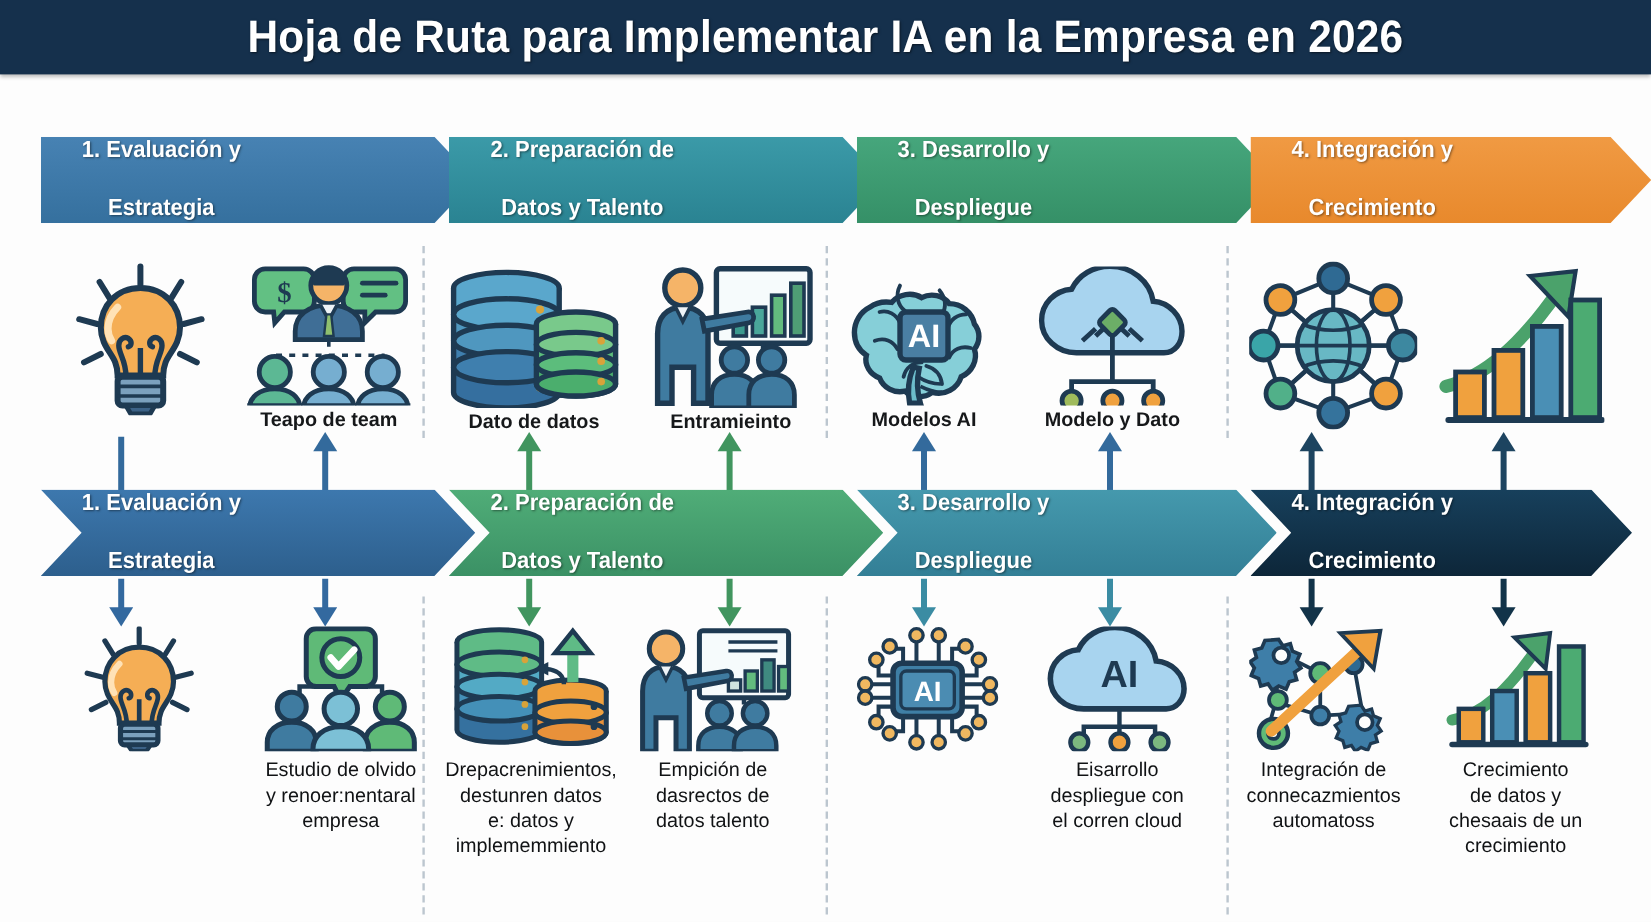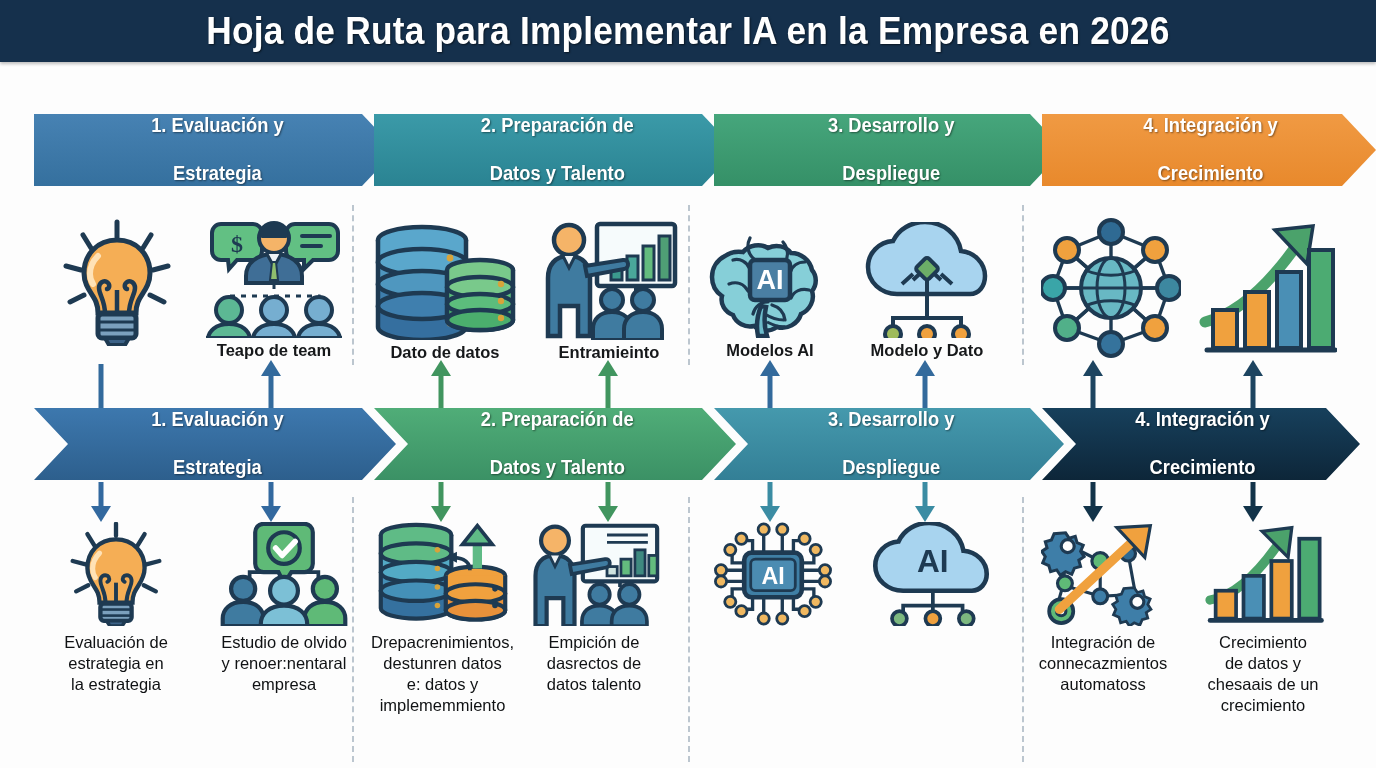"1. Evaluación y" .chev { justify-content: center -> flex-start }
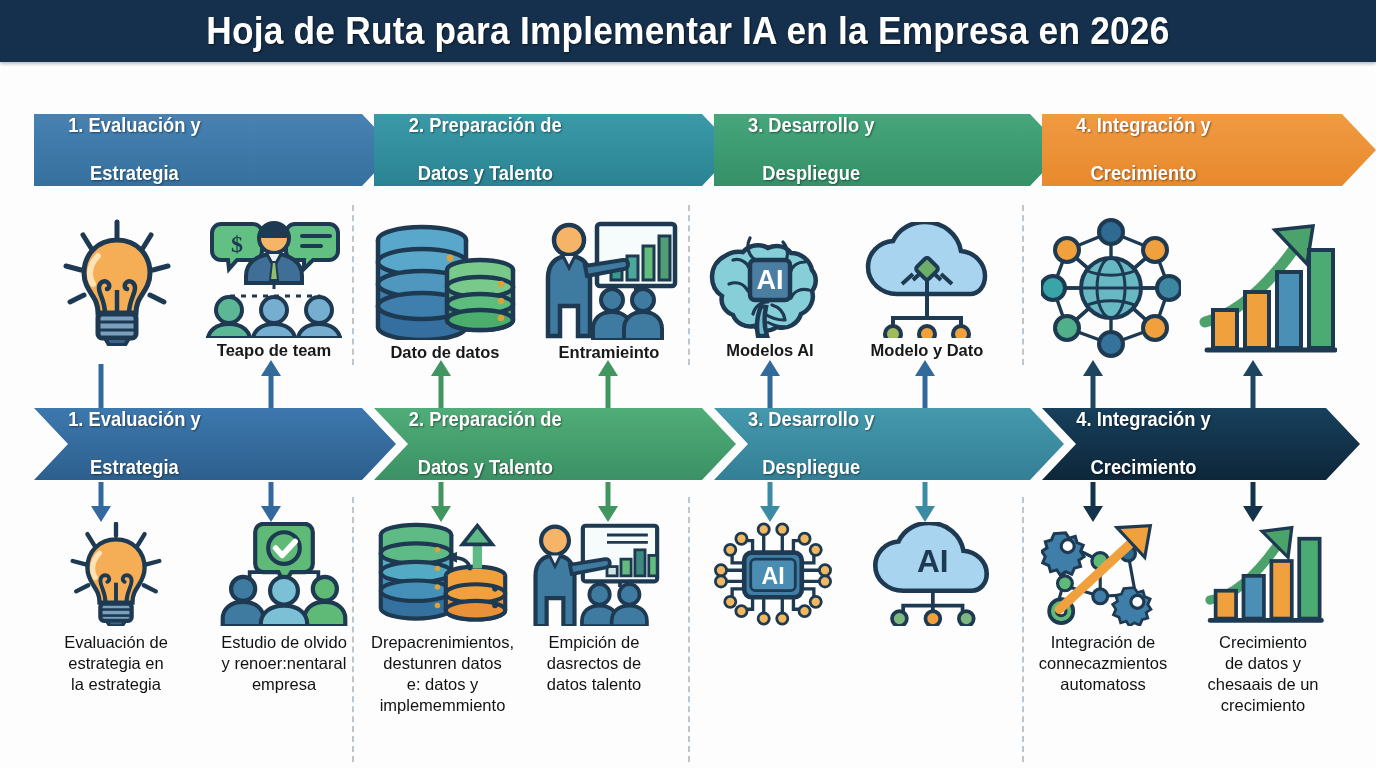"Evaluación de" div.cap2 { html: <div> <div>Evaluación de</div> <div>estrategia en</div> <div>la estrategia</div> </div> -> none }
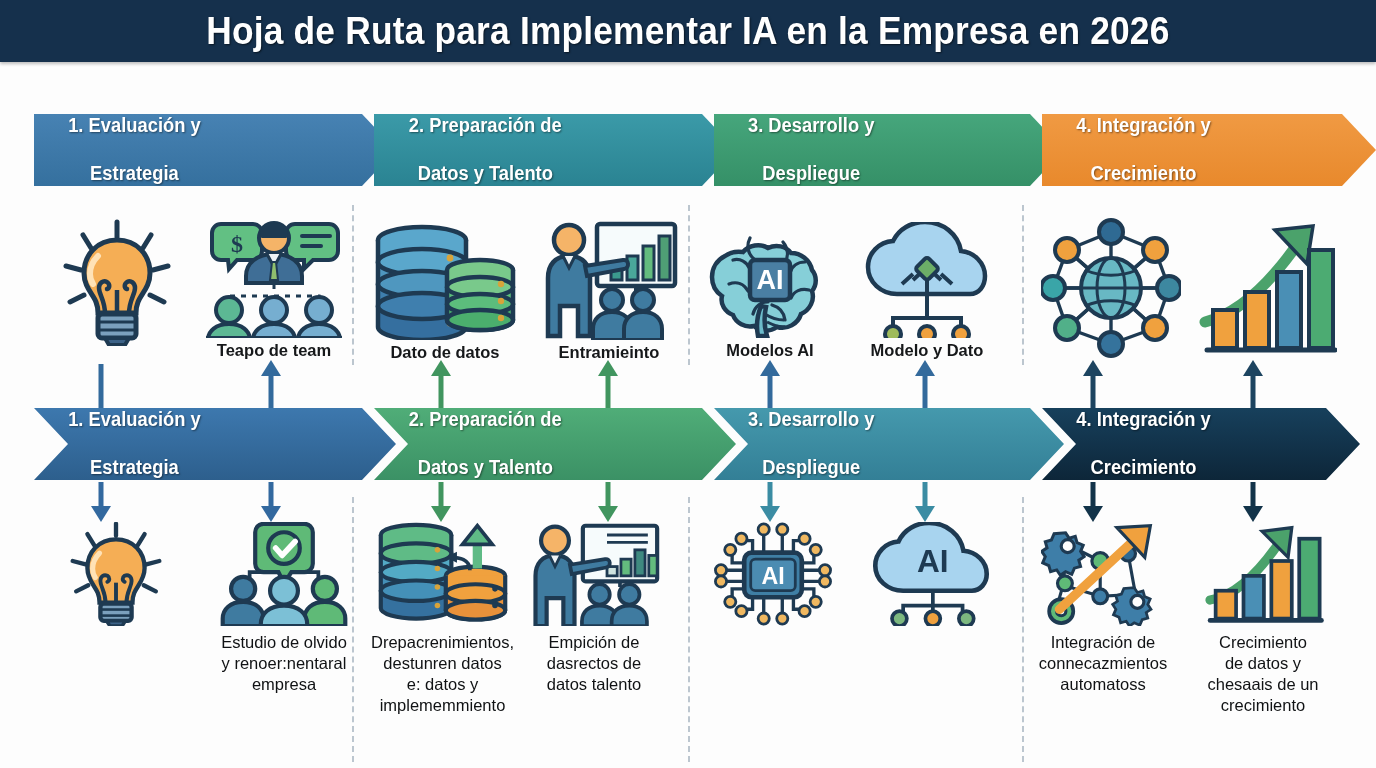"Eisarrollo" div.cap2 { html: none -> <div> <div>Eisarrollo</div> <div>despliegue con</div> <div>el corren cloud</div> </div> }
